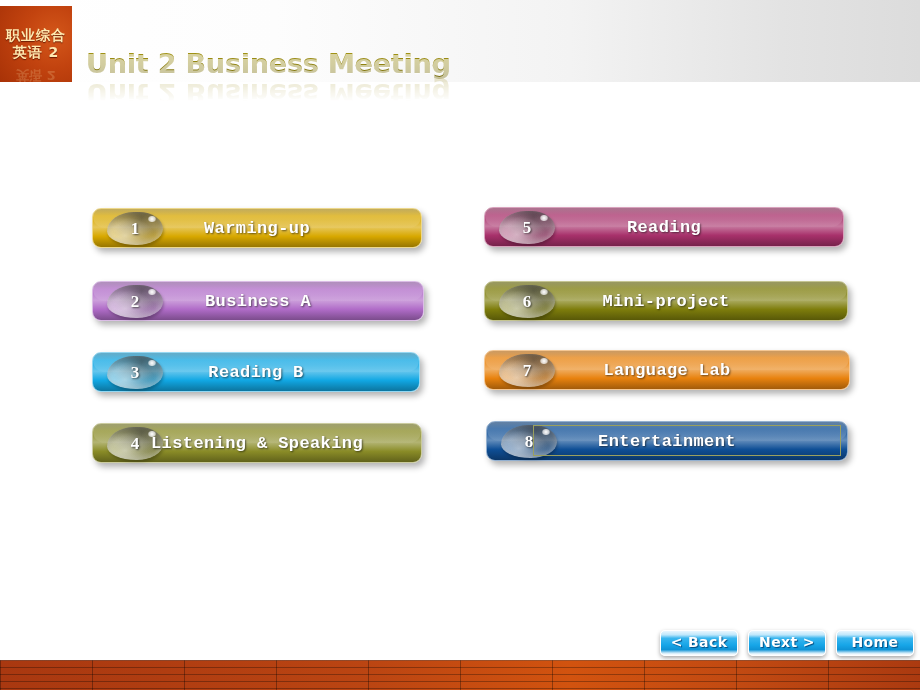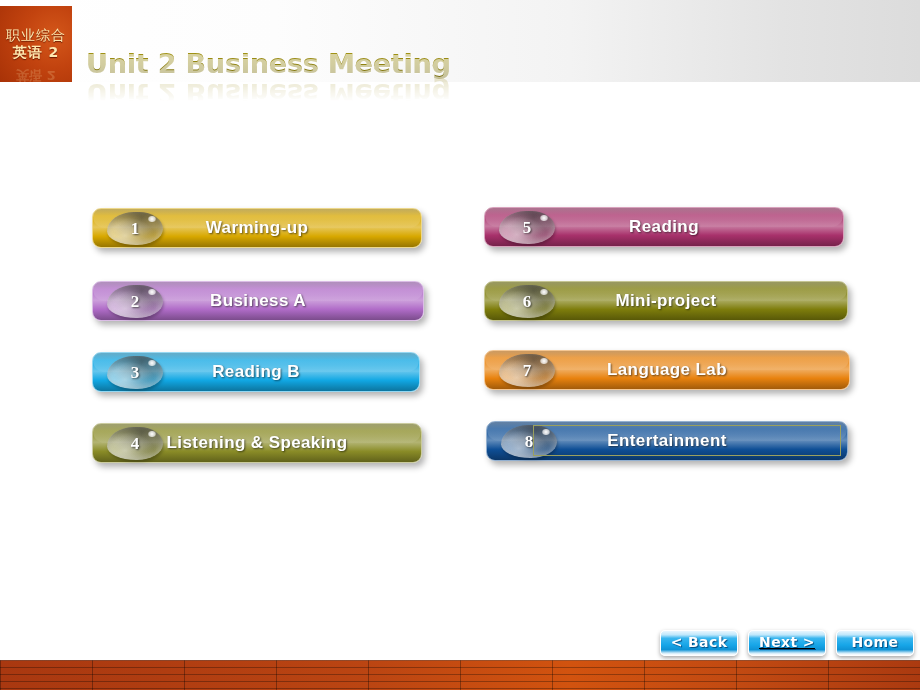"职业综合" .logo-l1 { font-weight: 400 -> 700 }
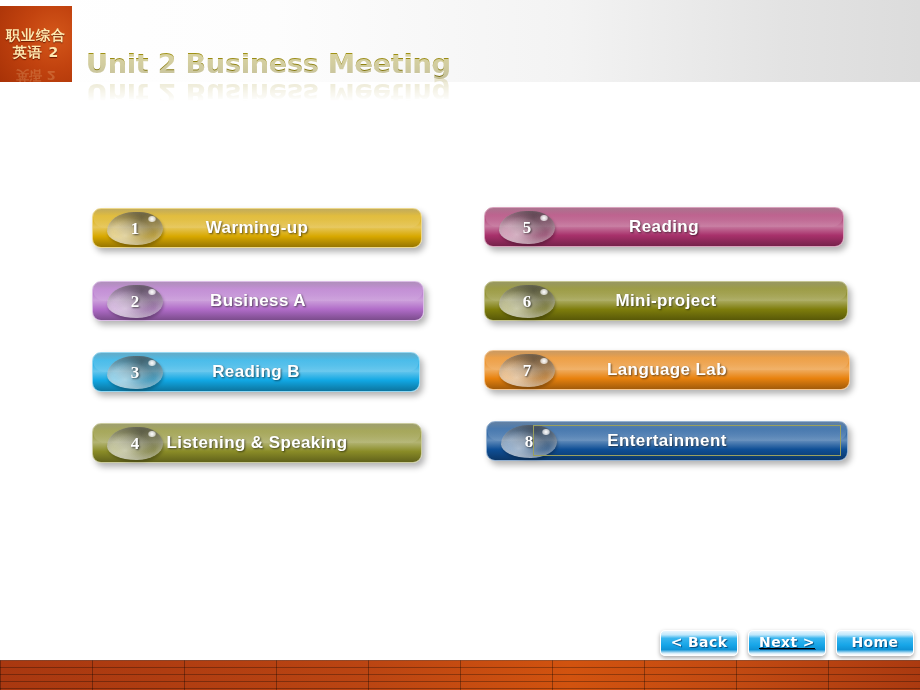"Warming-up" .mbtn .label { font-family: Liberation Sans, sans-serif -> Liberation Mono, monospace }
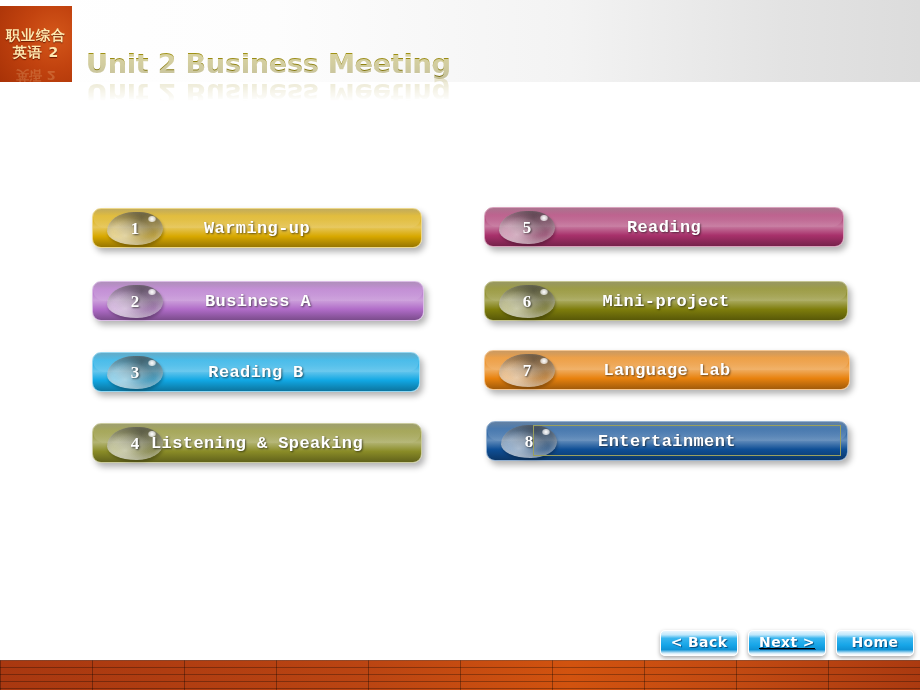"Next >" div.navbtn { text-decoration: underline -> none }
